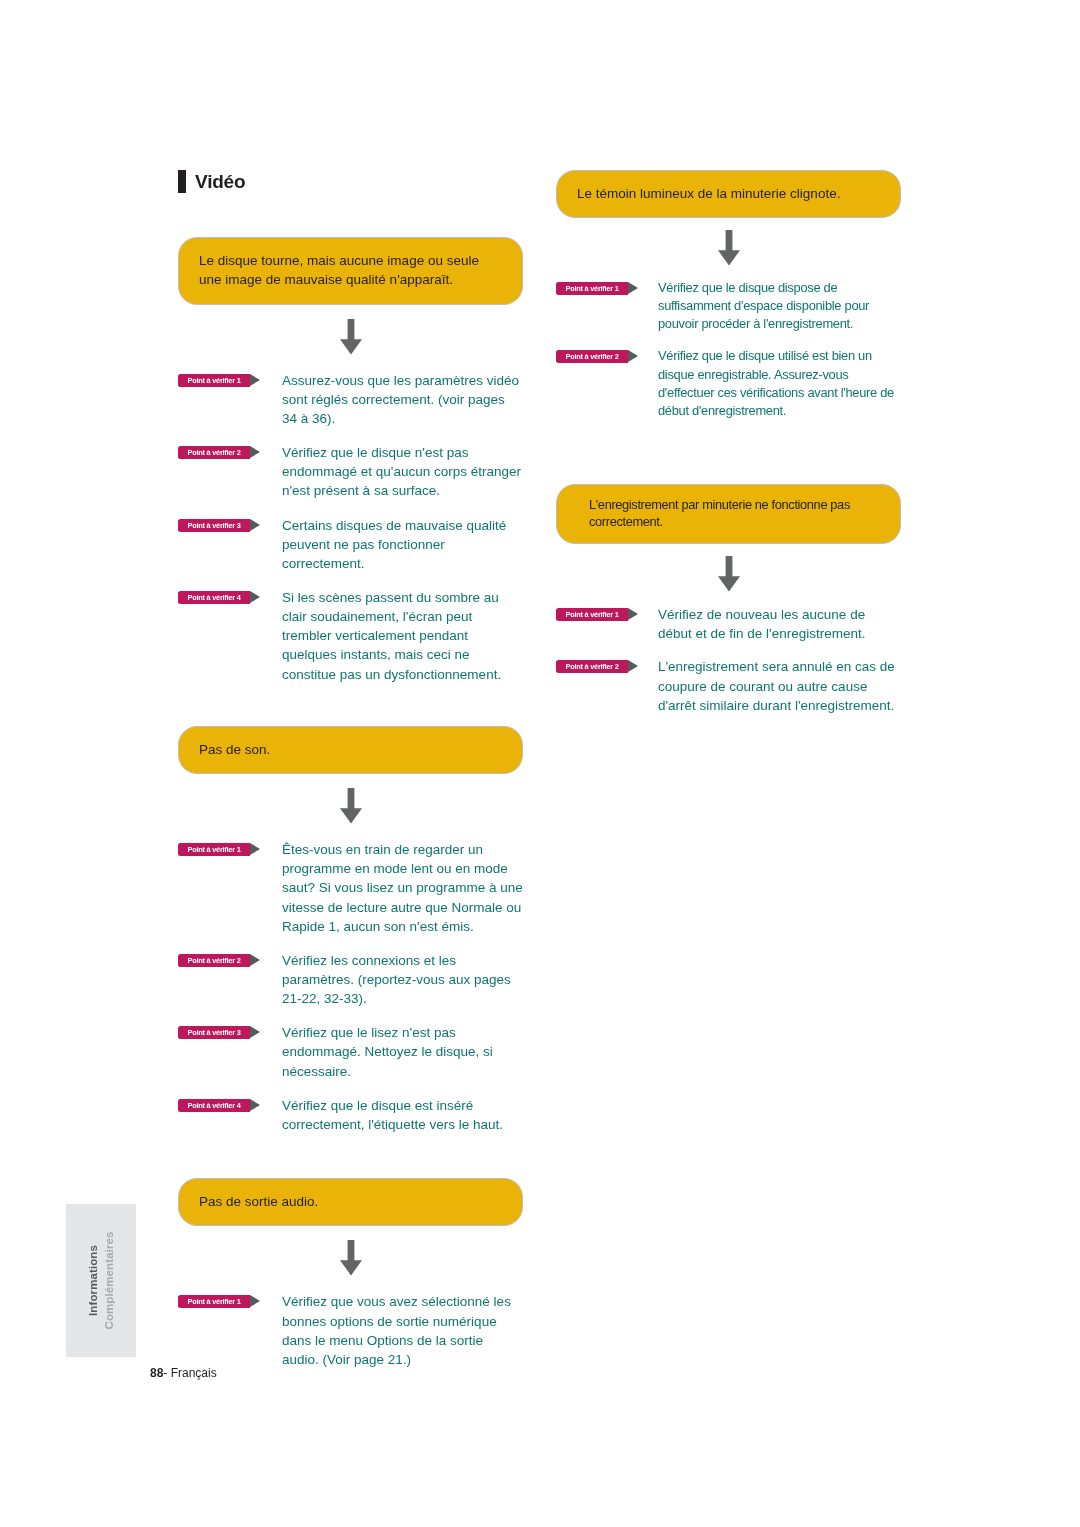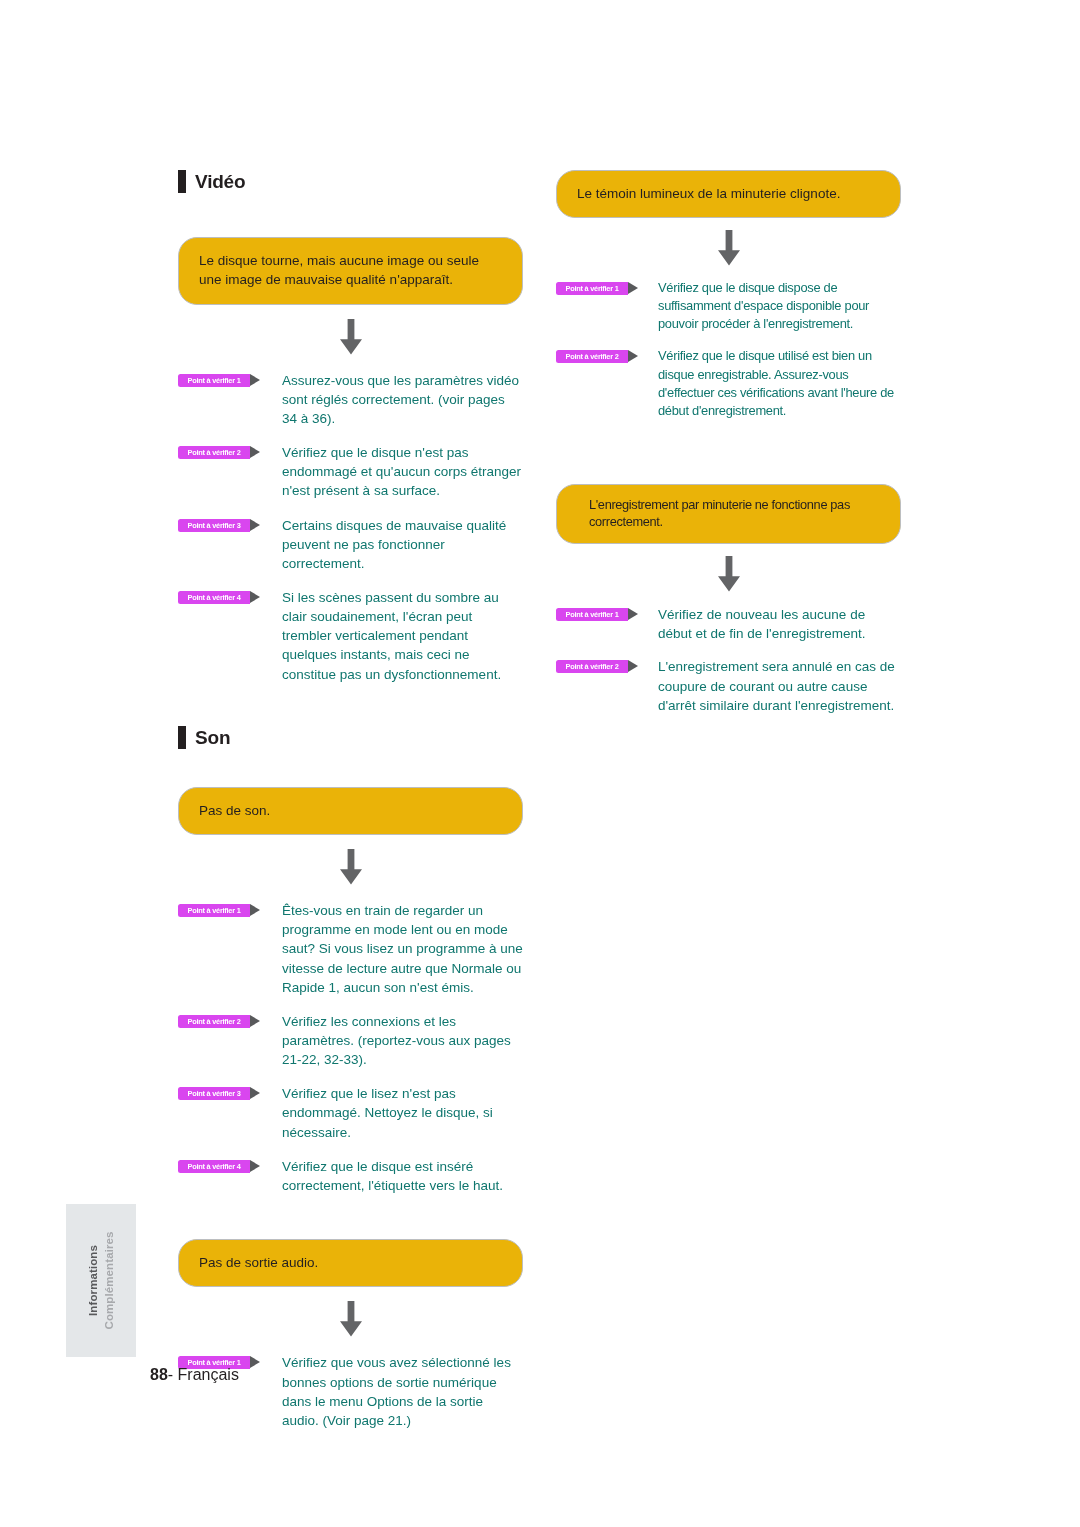"Point à vérifier 1" .badge { background: #d946ef -> #be185d }
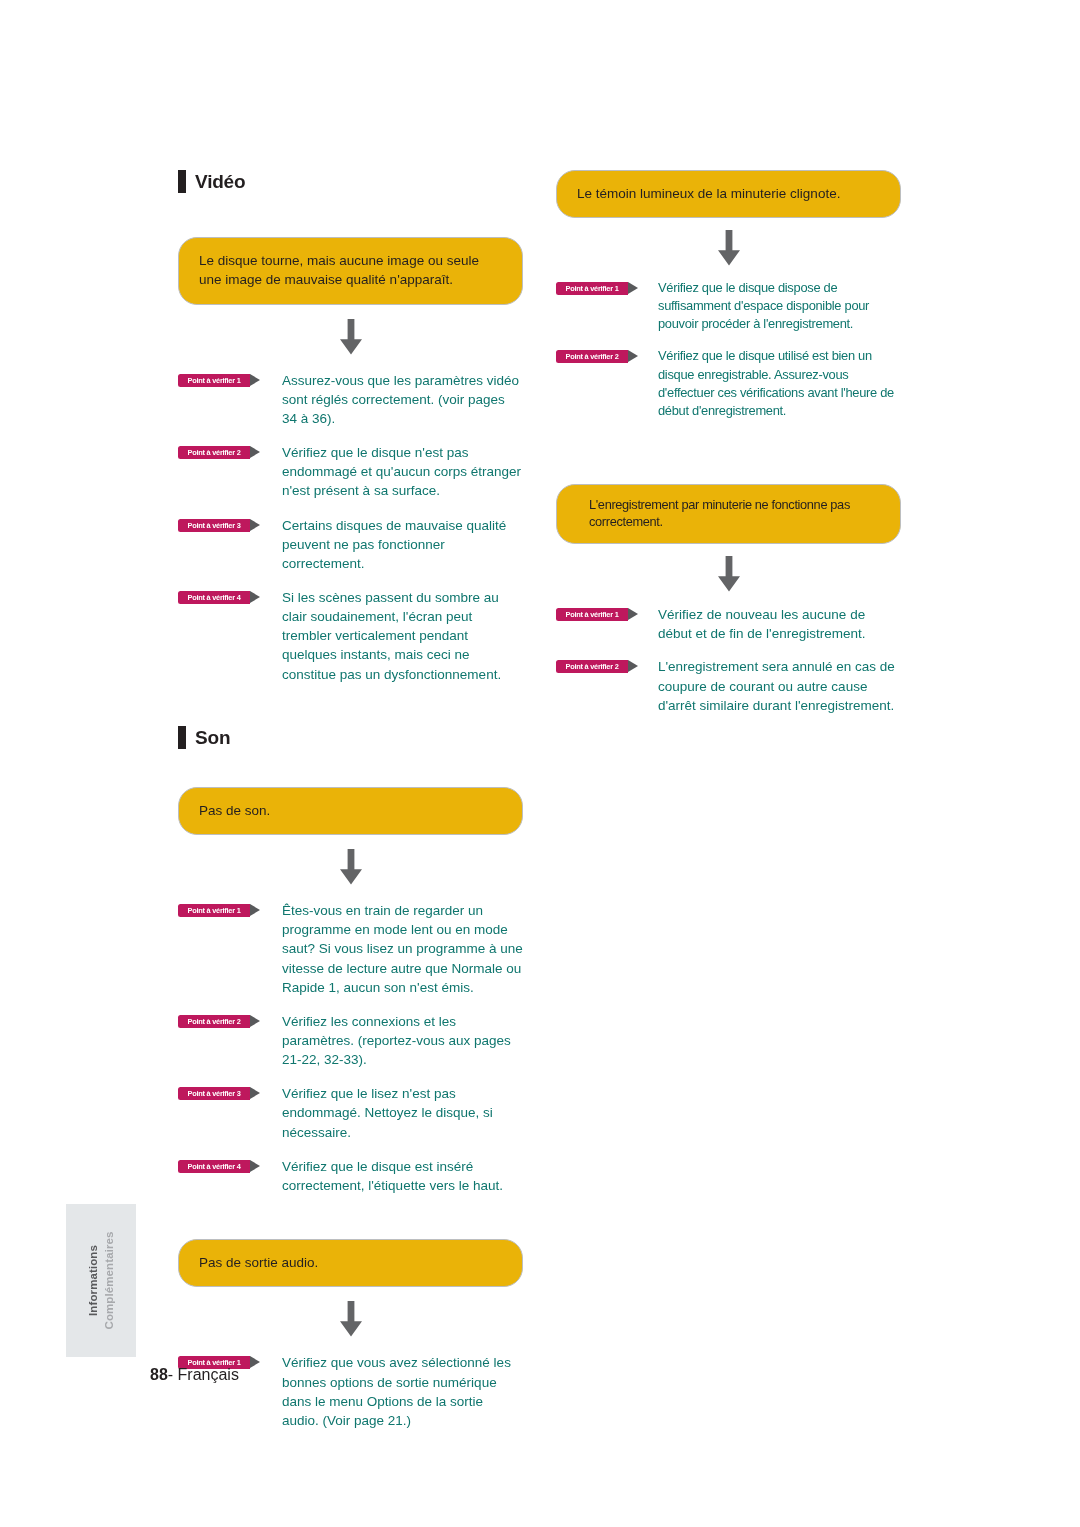"Son" div.section-head { html: <div> <span></span> <span>Son</span> </div> -> none }
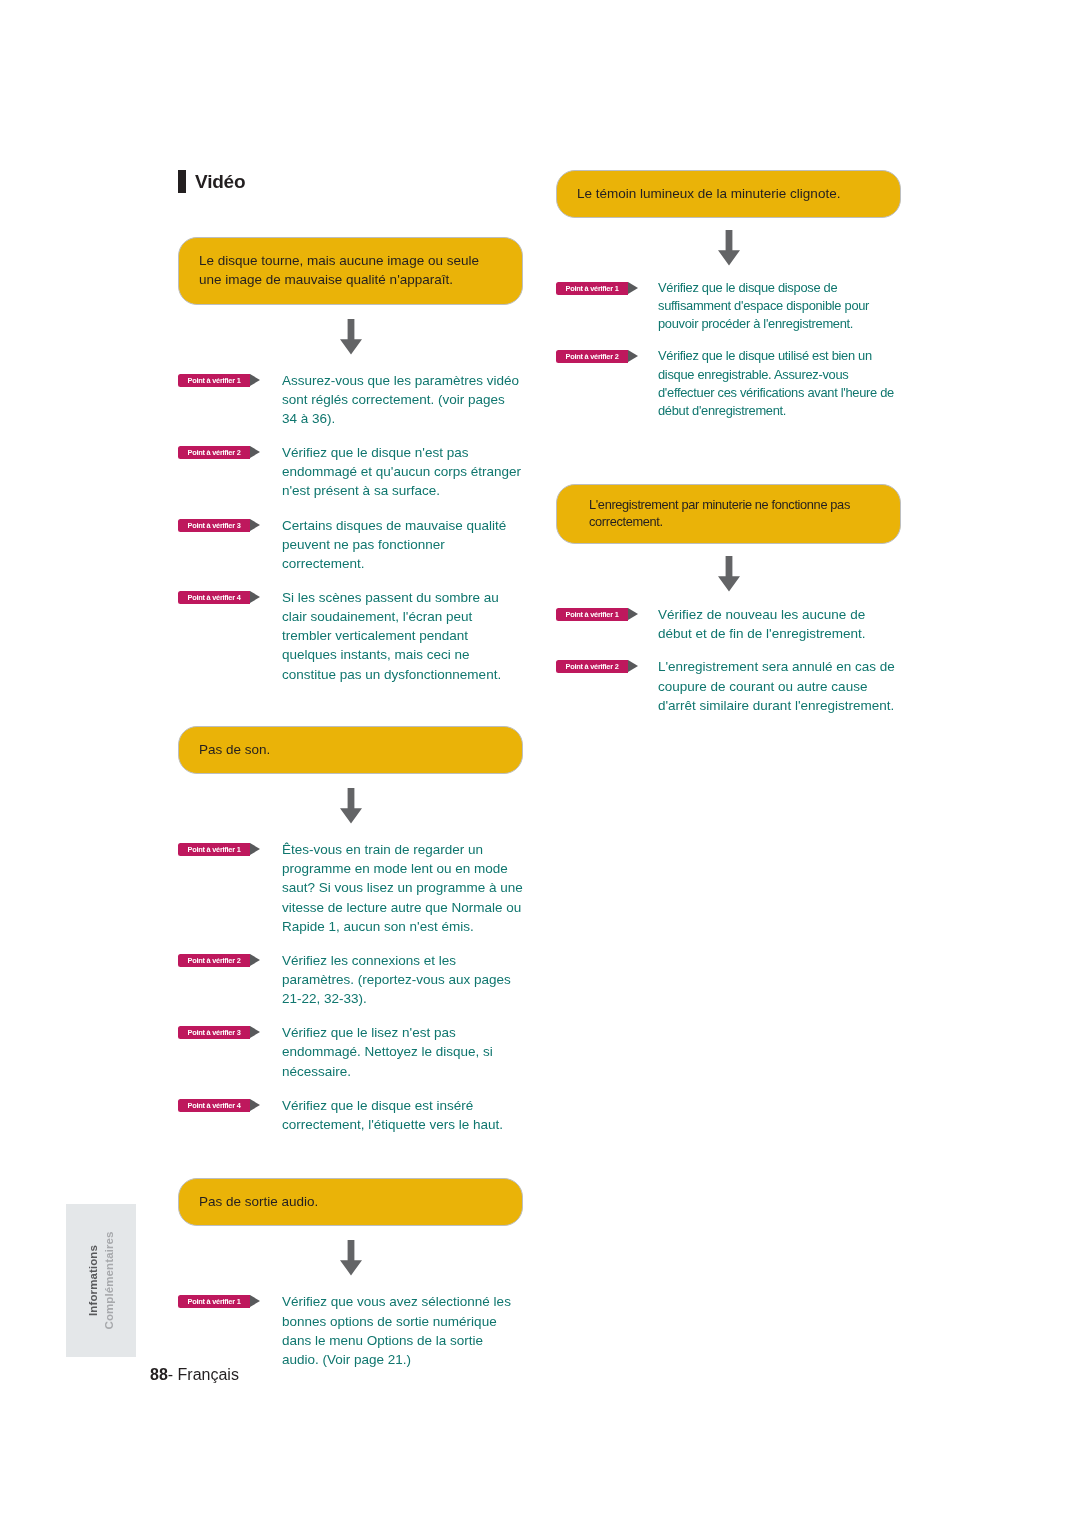"88- Français" .footer { font-size: 16px -> 12px }
